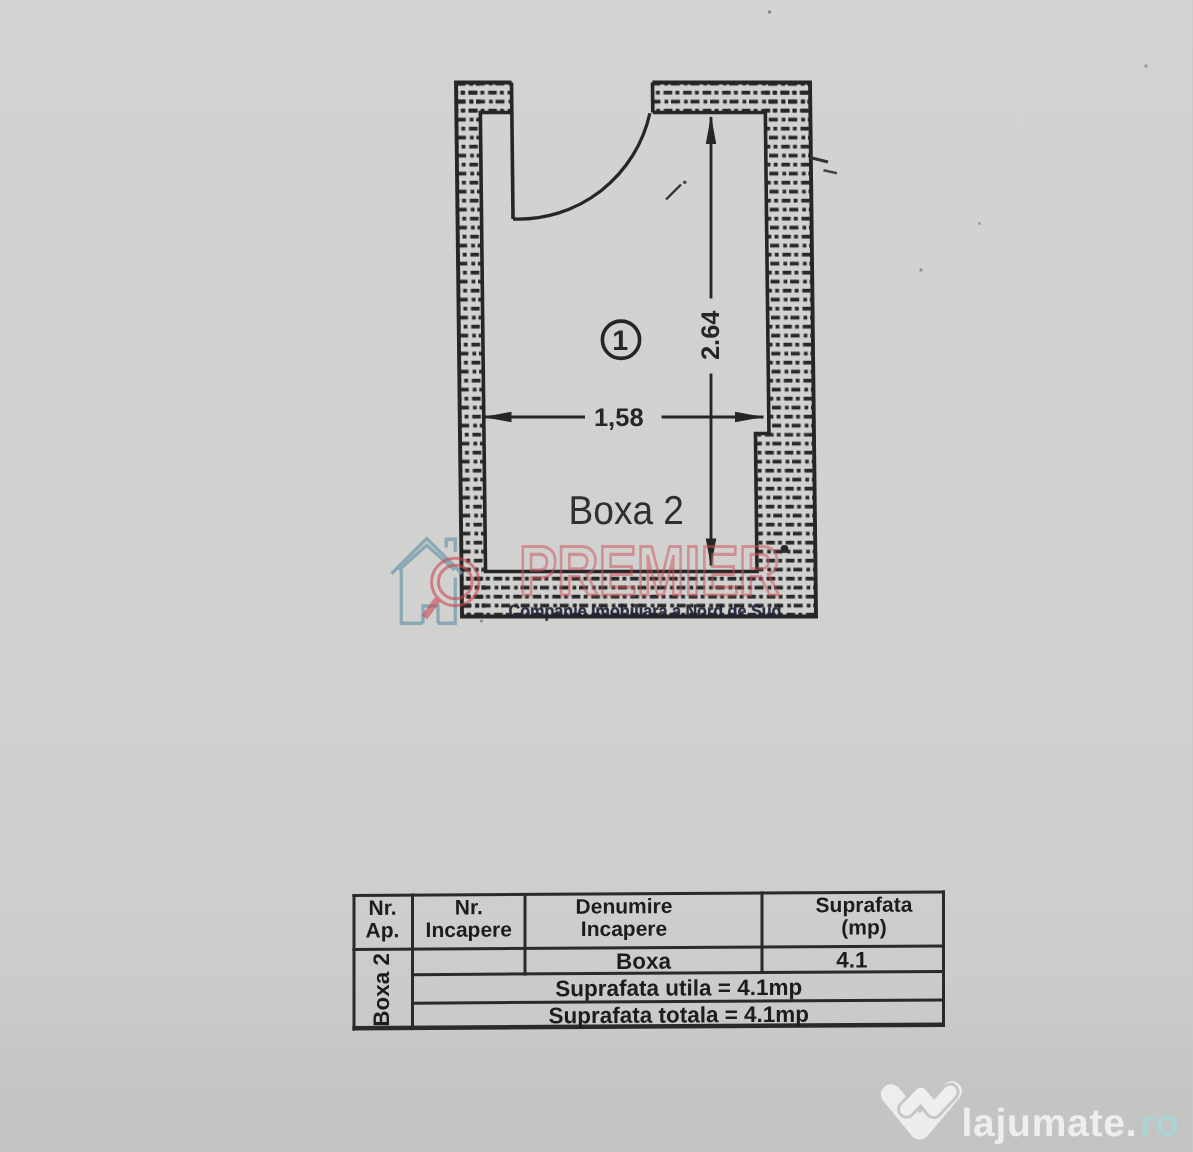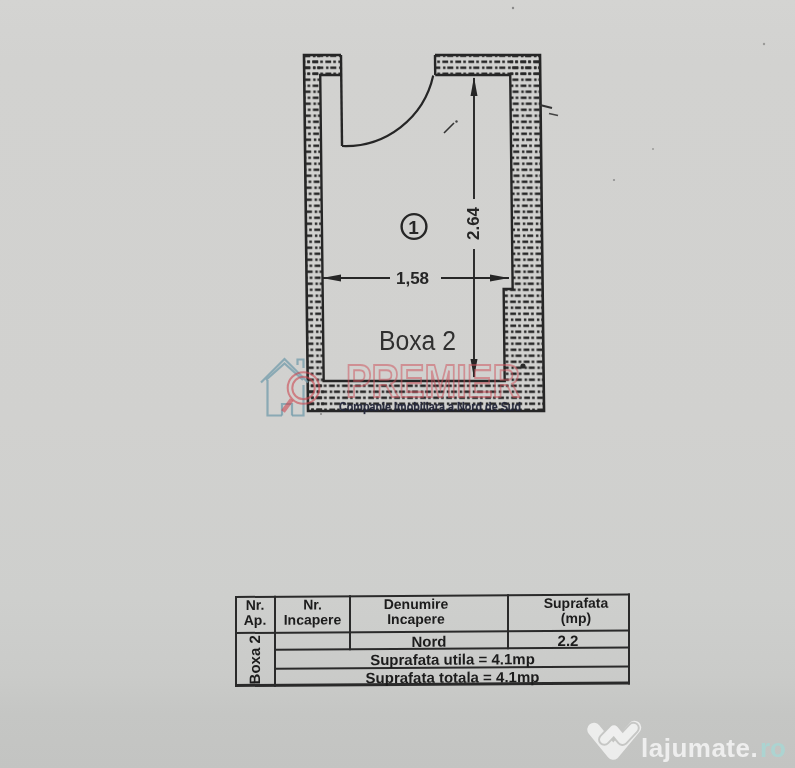"Nord" div.tcell { text: Nord -> Boxa }
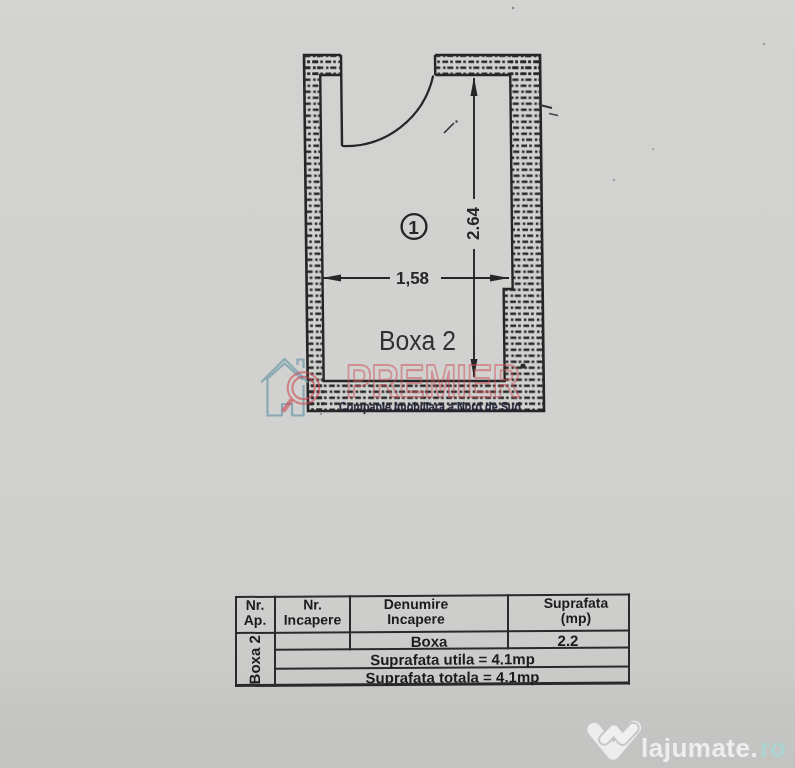"2.2" div.tcell { text: 2.2 -> 4.1 }
